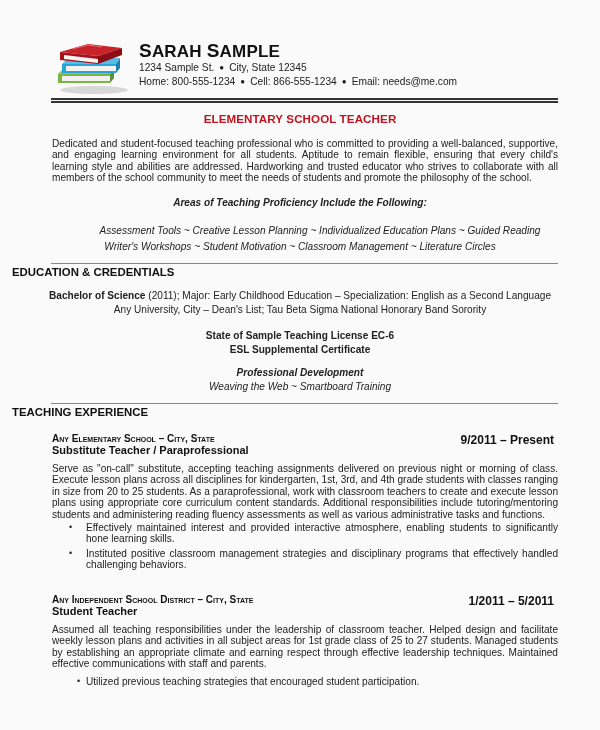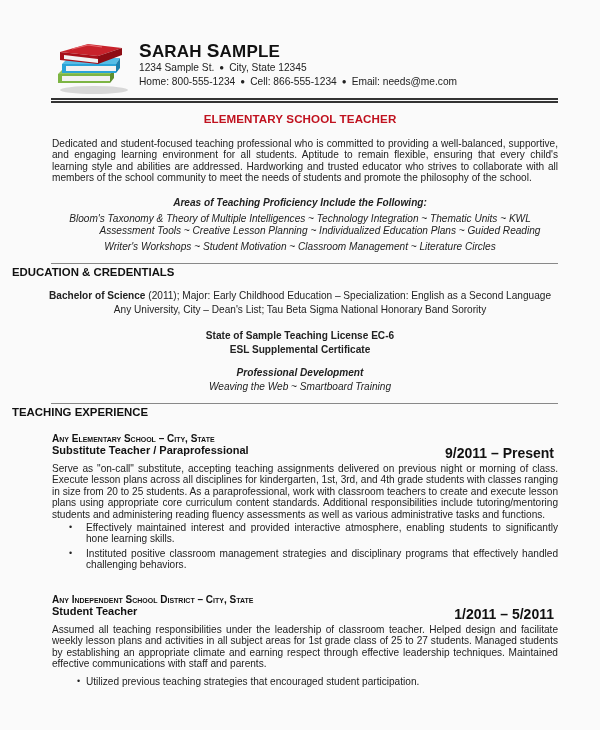"Bloom's Taxonomy & Theory of" div.center { html: <div>Bloom's Taxonomy &amp; Theory of Multiple Intelligences ~ Technology Integration ~ Thematic Units ~ KWL</div> -> none }
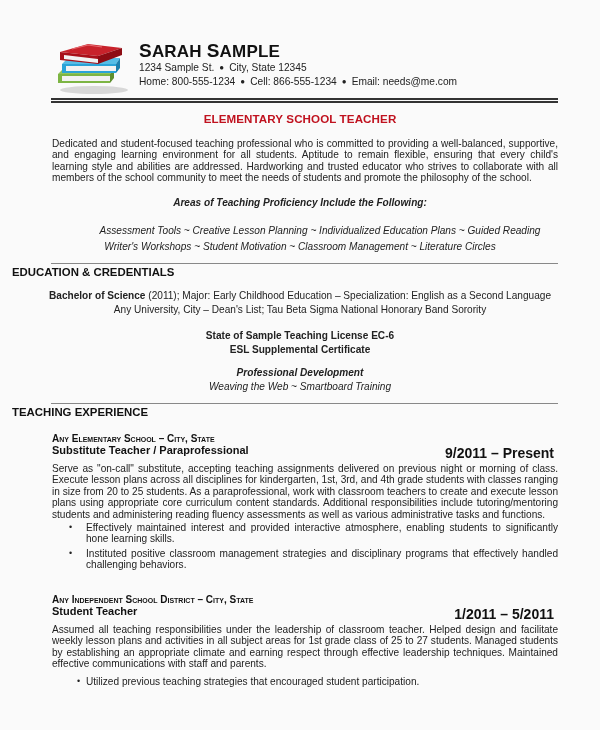"9/2011 – Present" .job-head .dates { font-size: 14px -> 12px; top: 12px -> 0 }
